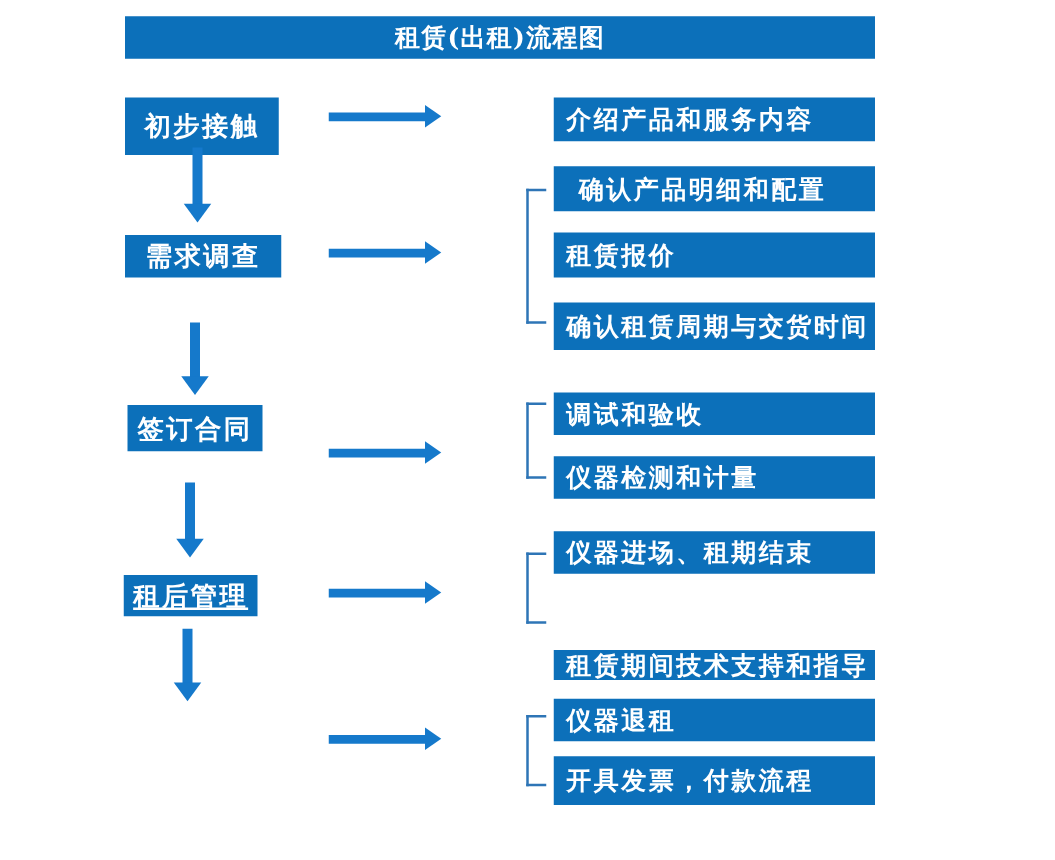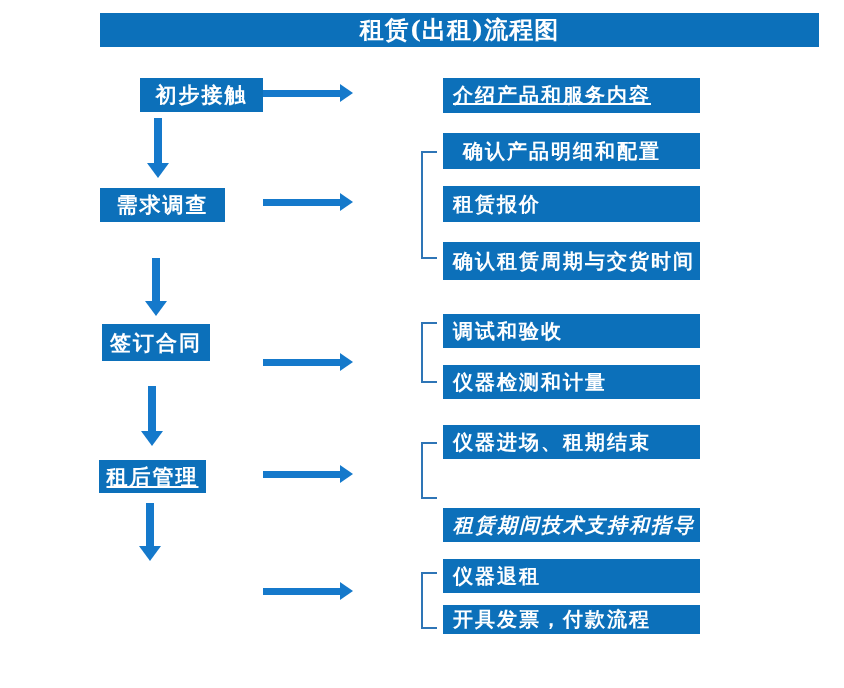"租赁(出租)流程图" .title-bar { font-size: 24px -> 20px; width: 719px -> 600px }
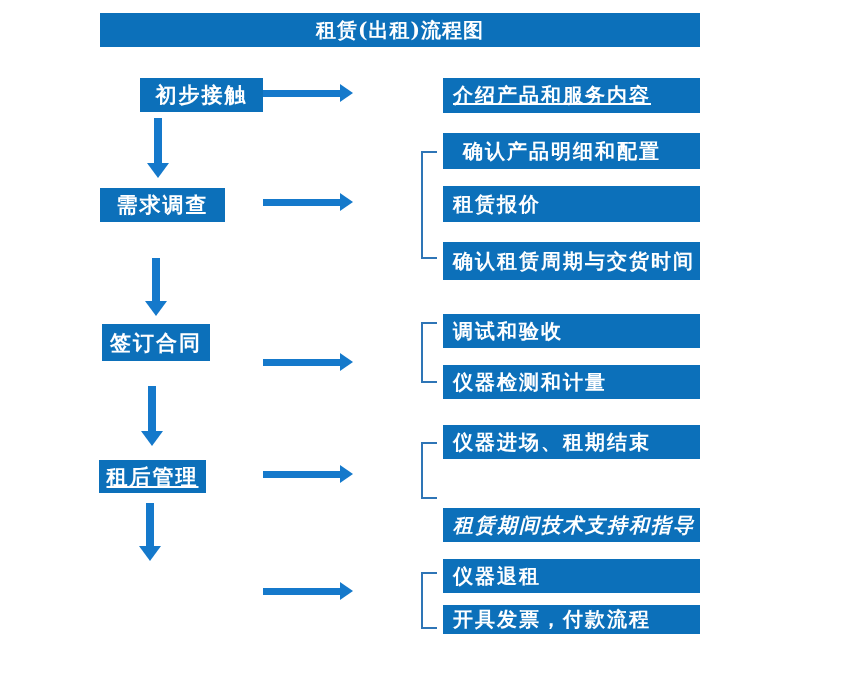"初步接触" div.stage-box { height: 34px -> 46px; margin-left: 40px -> none }
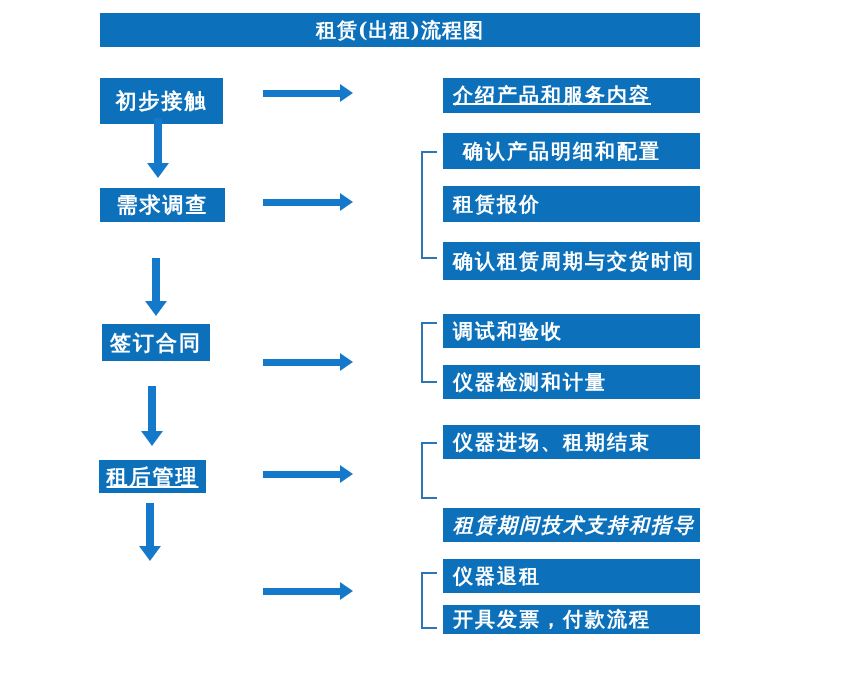"介绍产品和服务内容" div.detail-box { text-decoration: underline -> none }
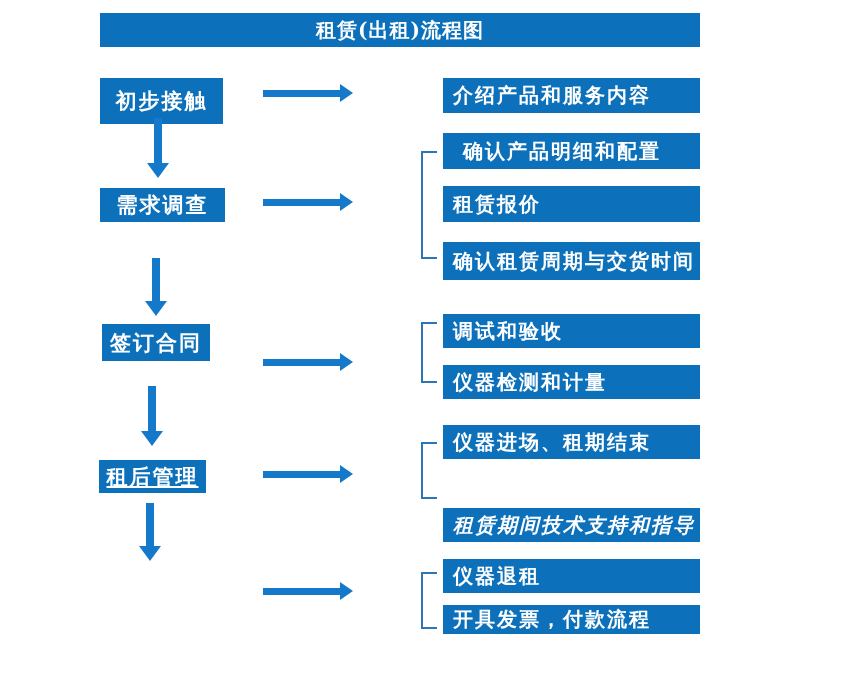"租赁期间技术支持和指导" div.detail-box { font-style: italic -> none; height: 34px -> 24px; top: 508px -> 520px }
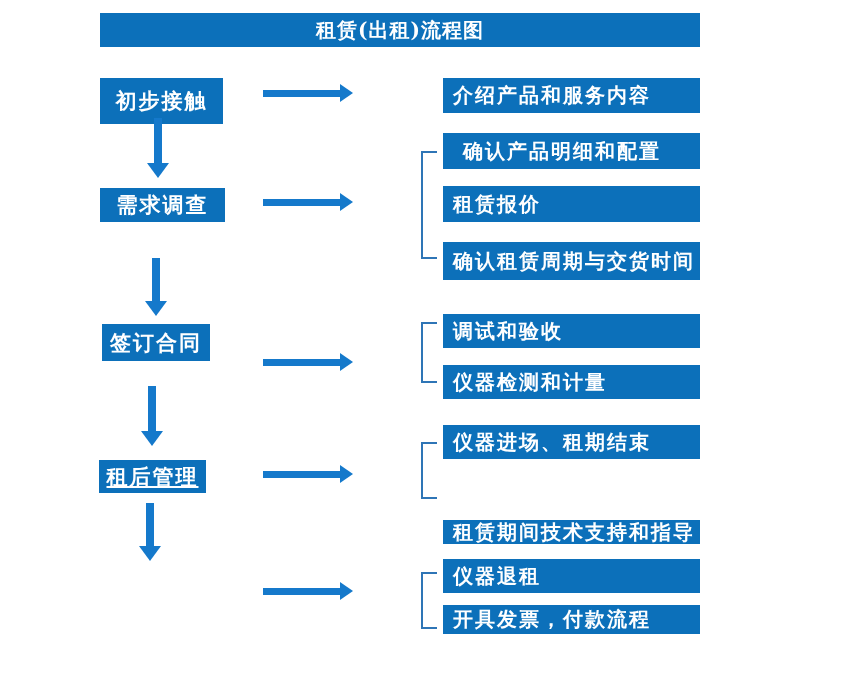"开具发票，付款流程" div.detail-box { height: 29px -> 39px }
